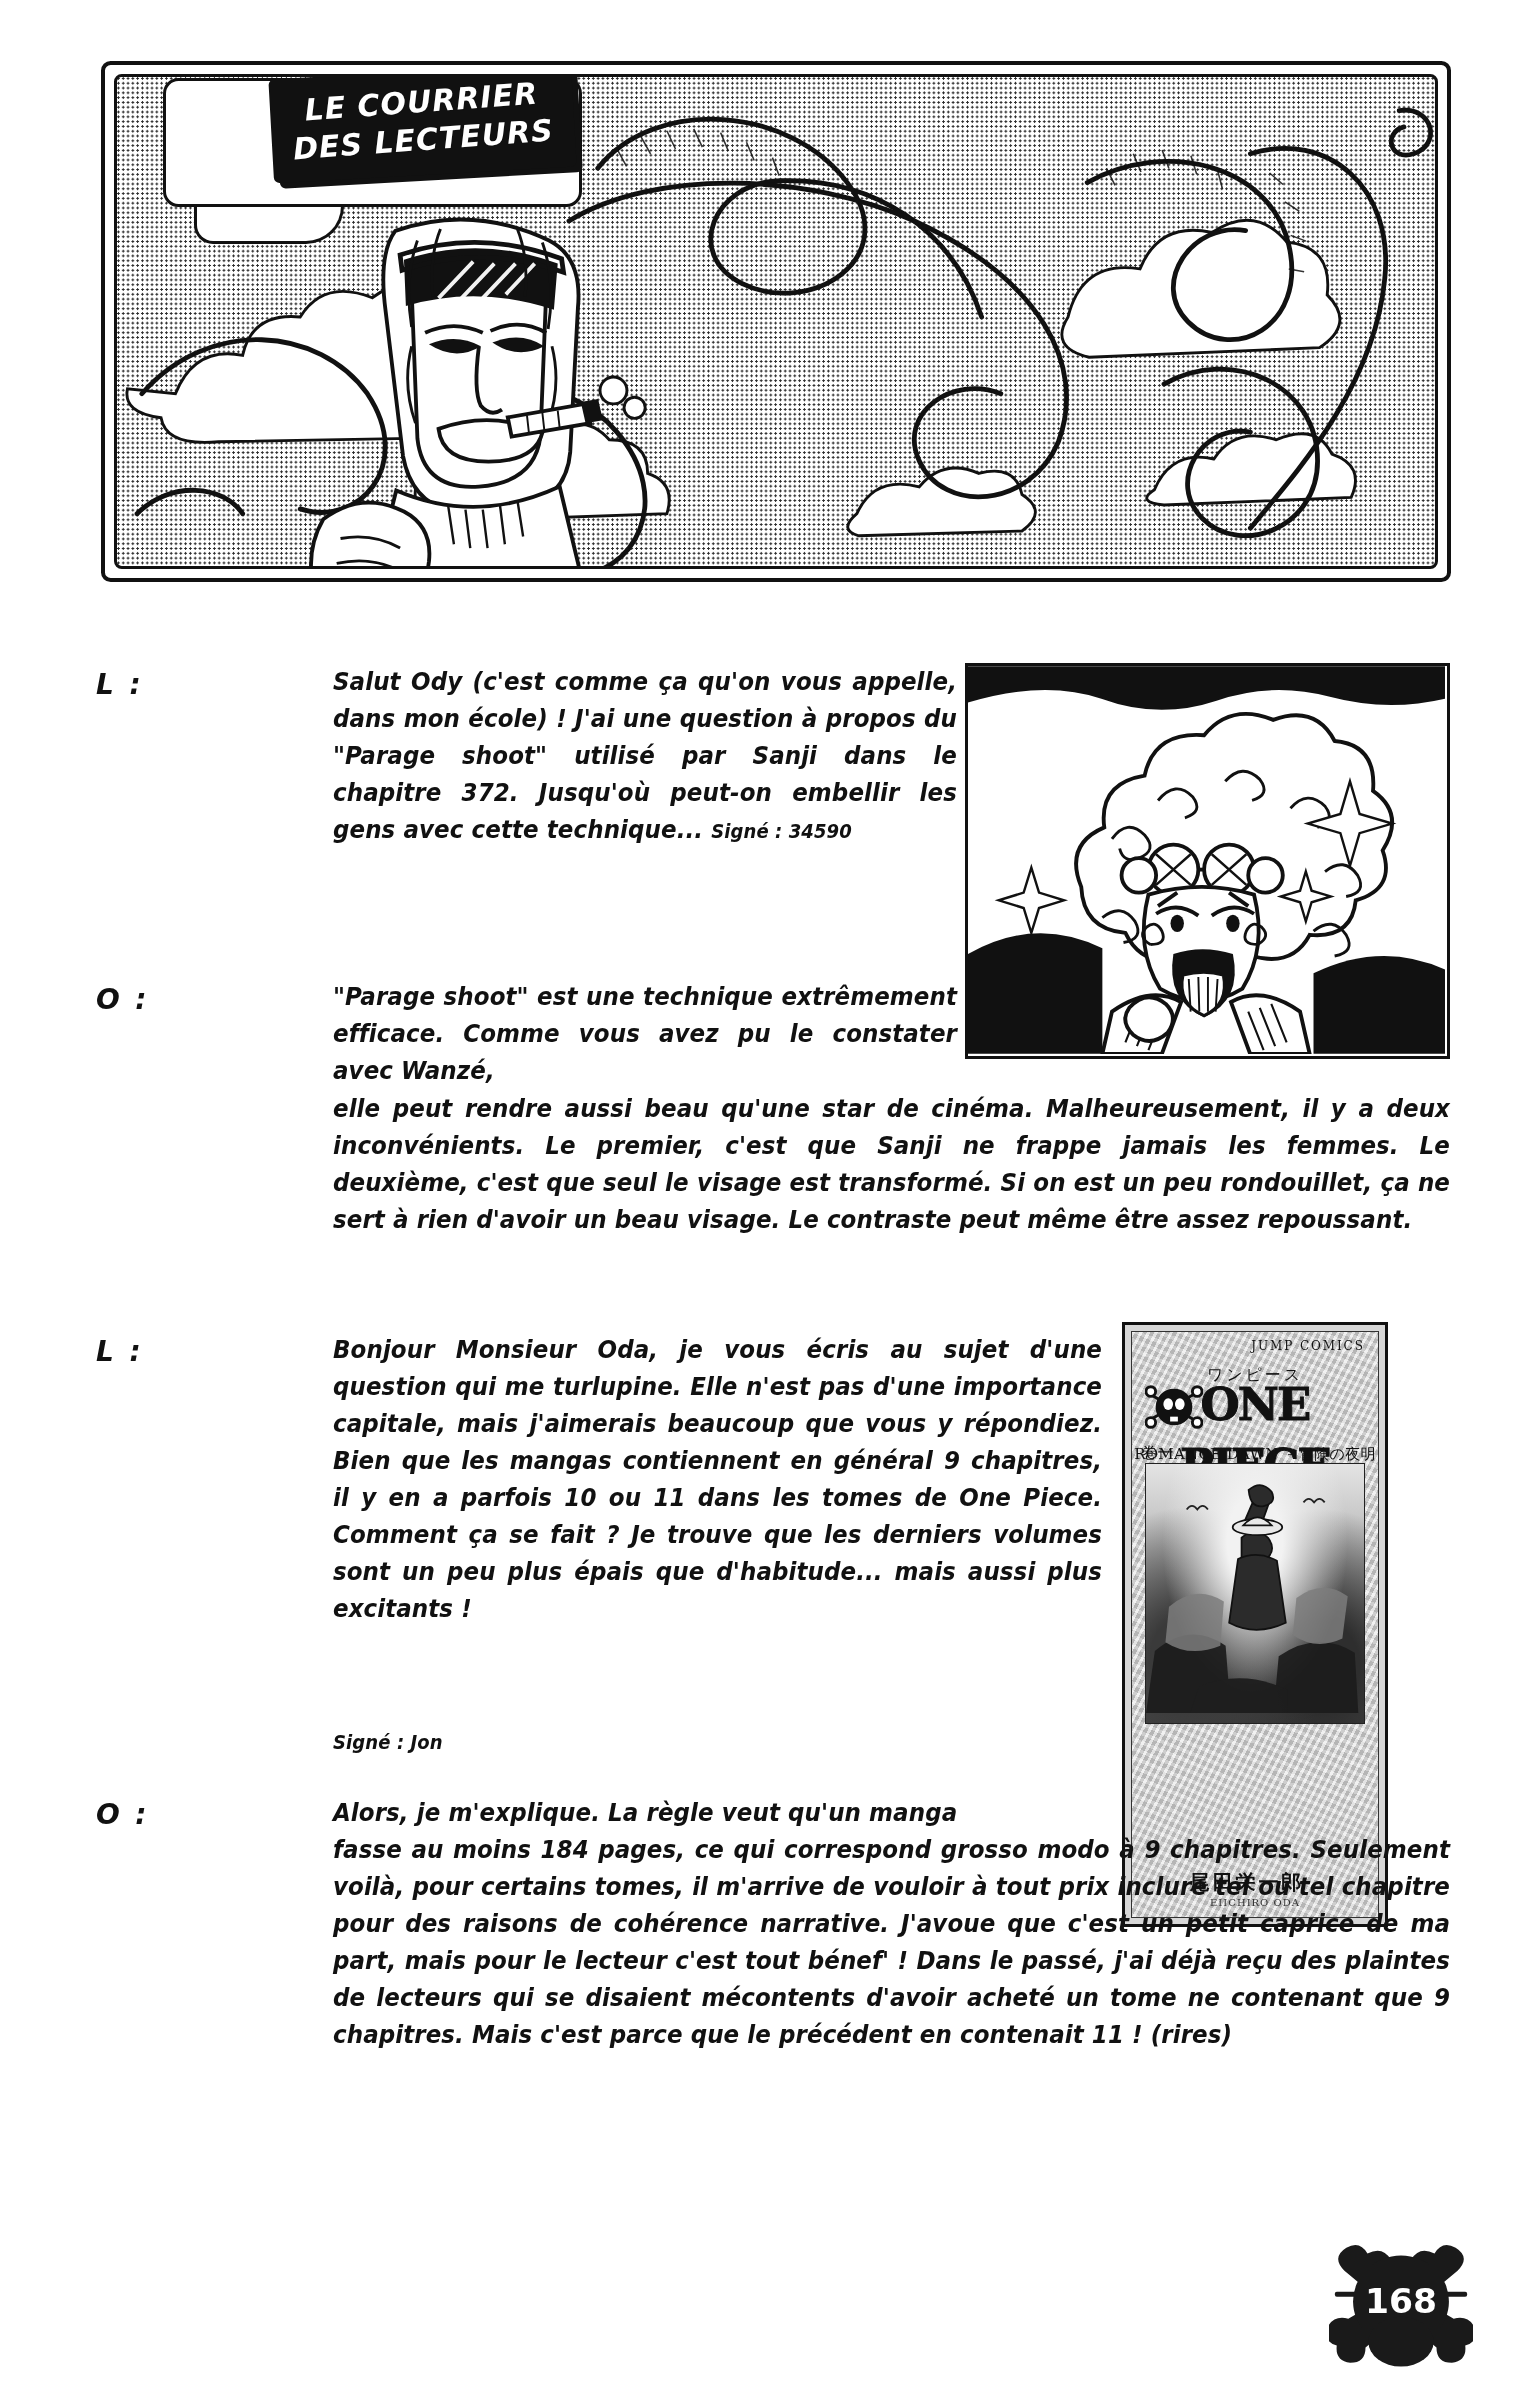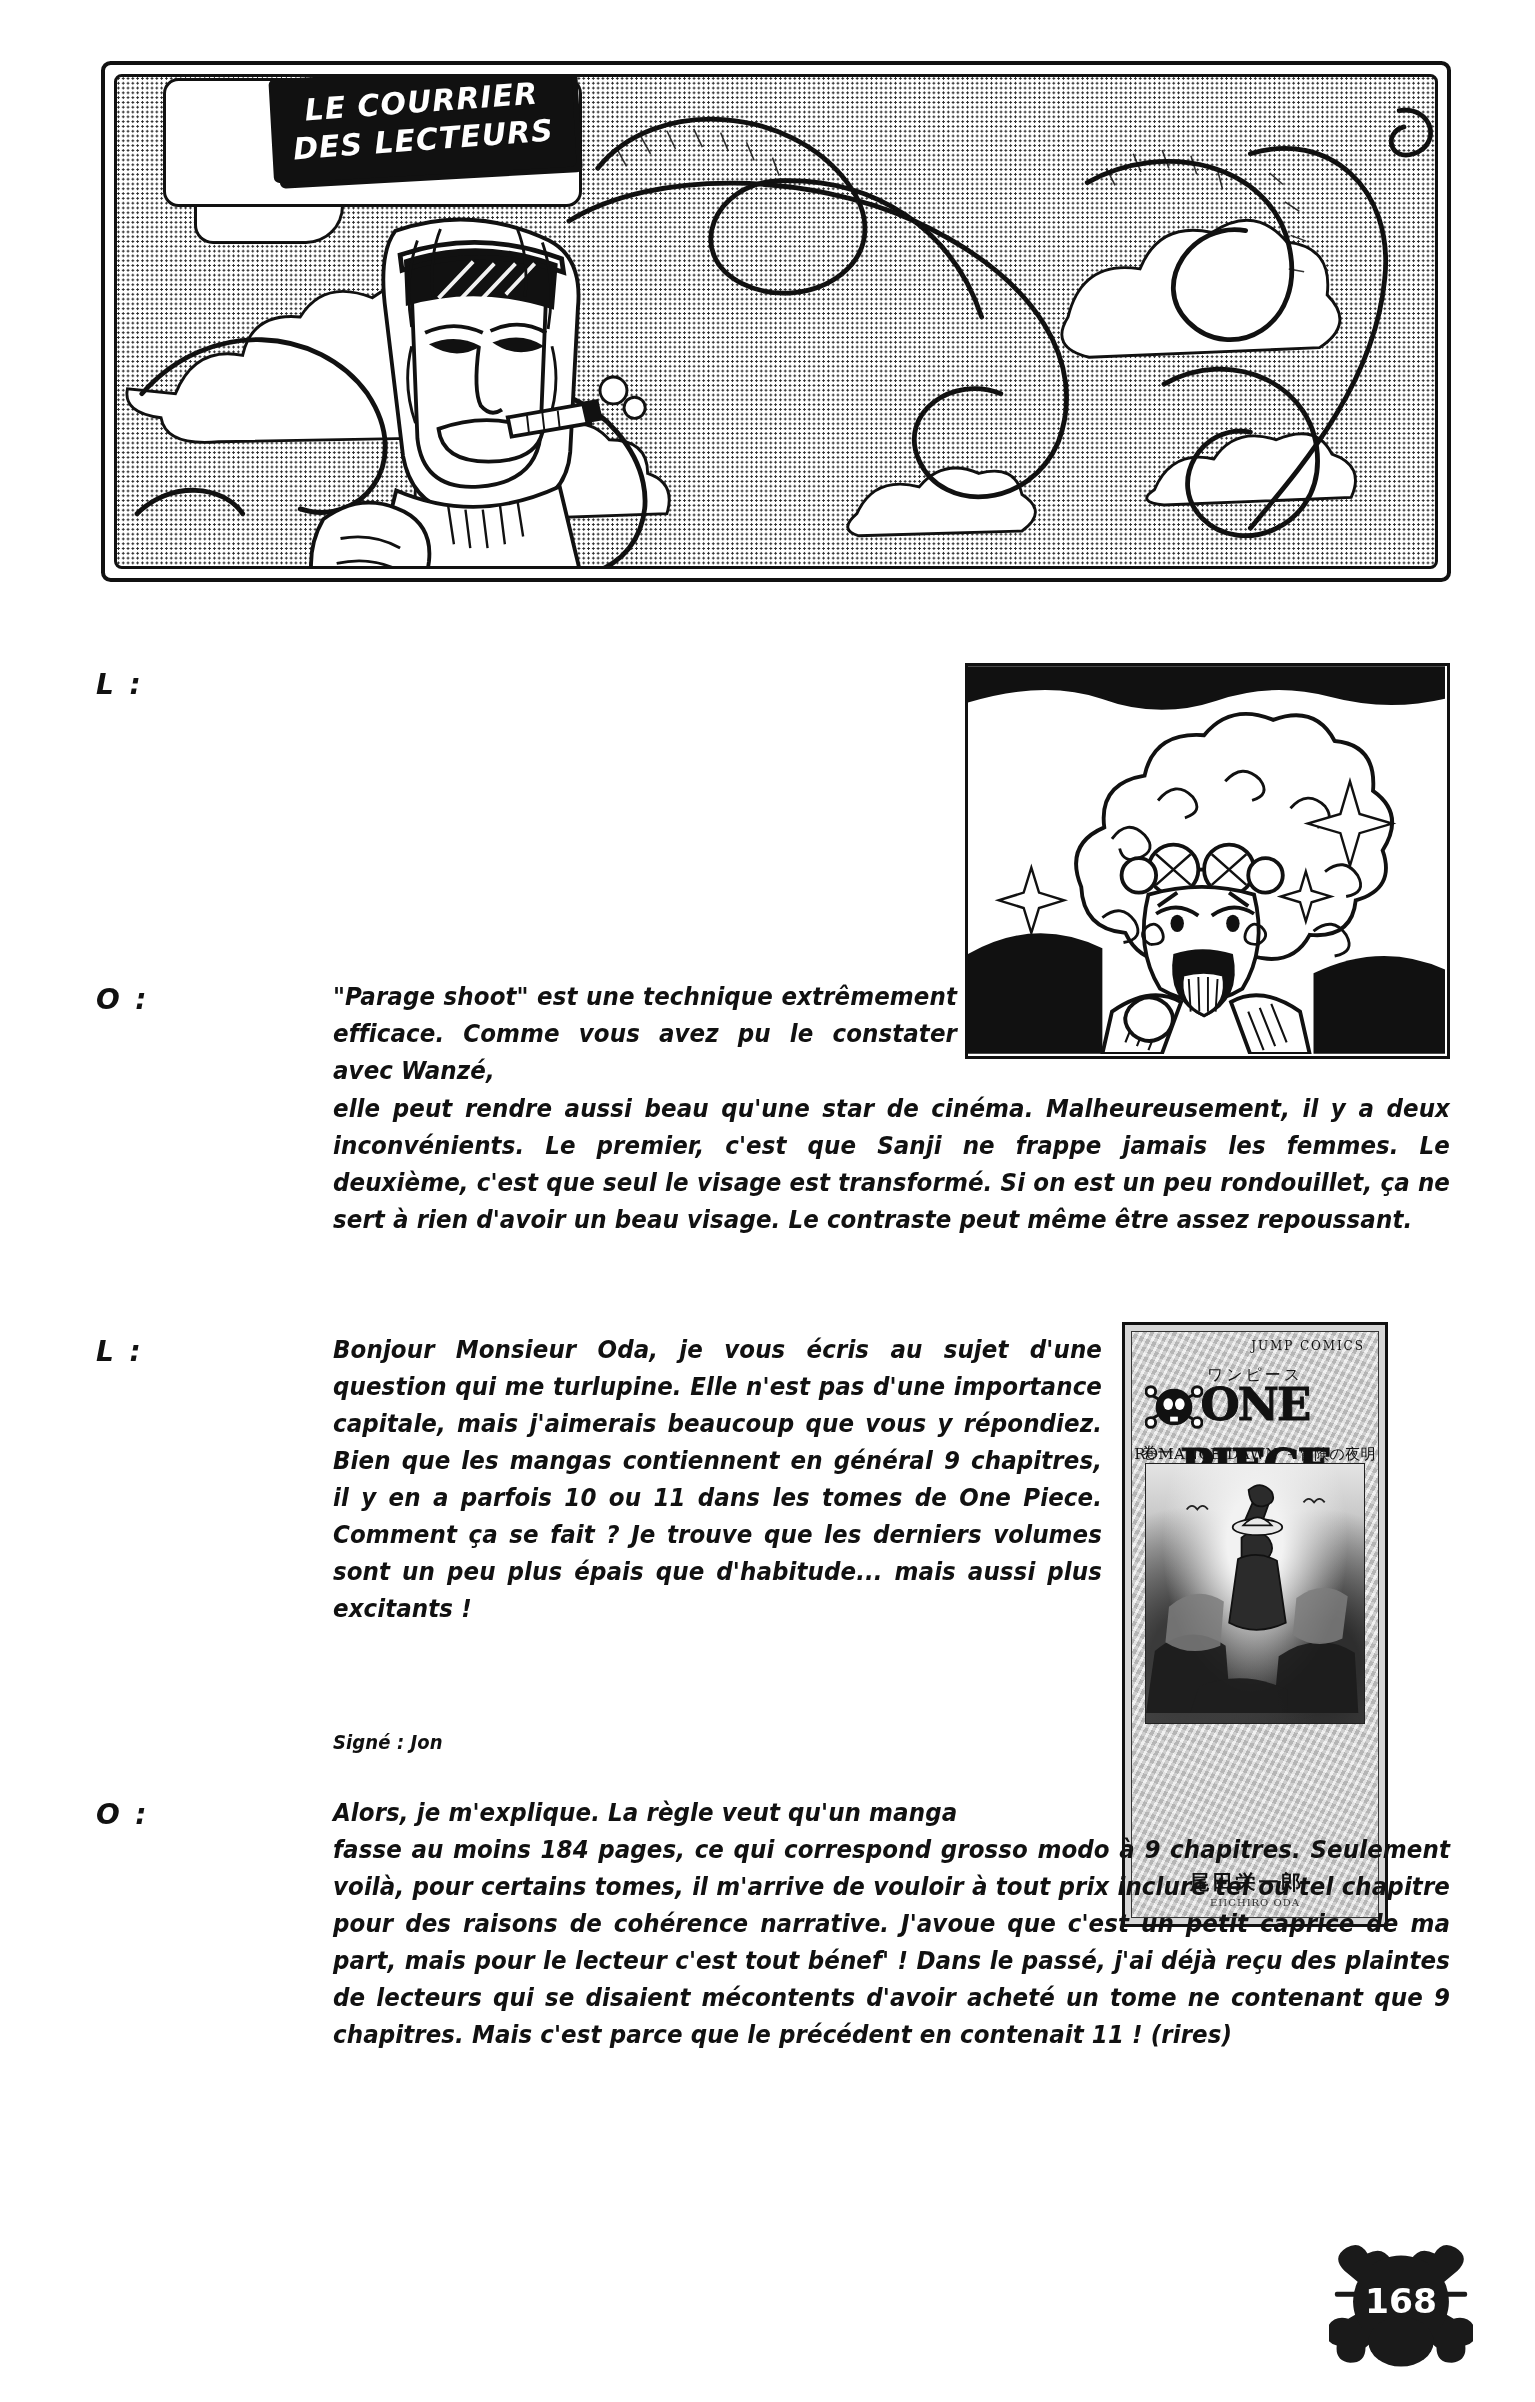"Salut Ody (c'est comme ça" div.para { html: none -> <div> <span>Salut Ody (c'est comme ça qu'on vous appelle, dans mon école) ! J'ai une question à propos du "Parage shoot" utilisé par Sanji dans le chapitre 372. Jusqu'où peut-on embellir les gens avec cette technique...</span> <span>Signé : 34590</span> </div> }
